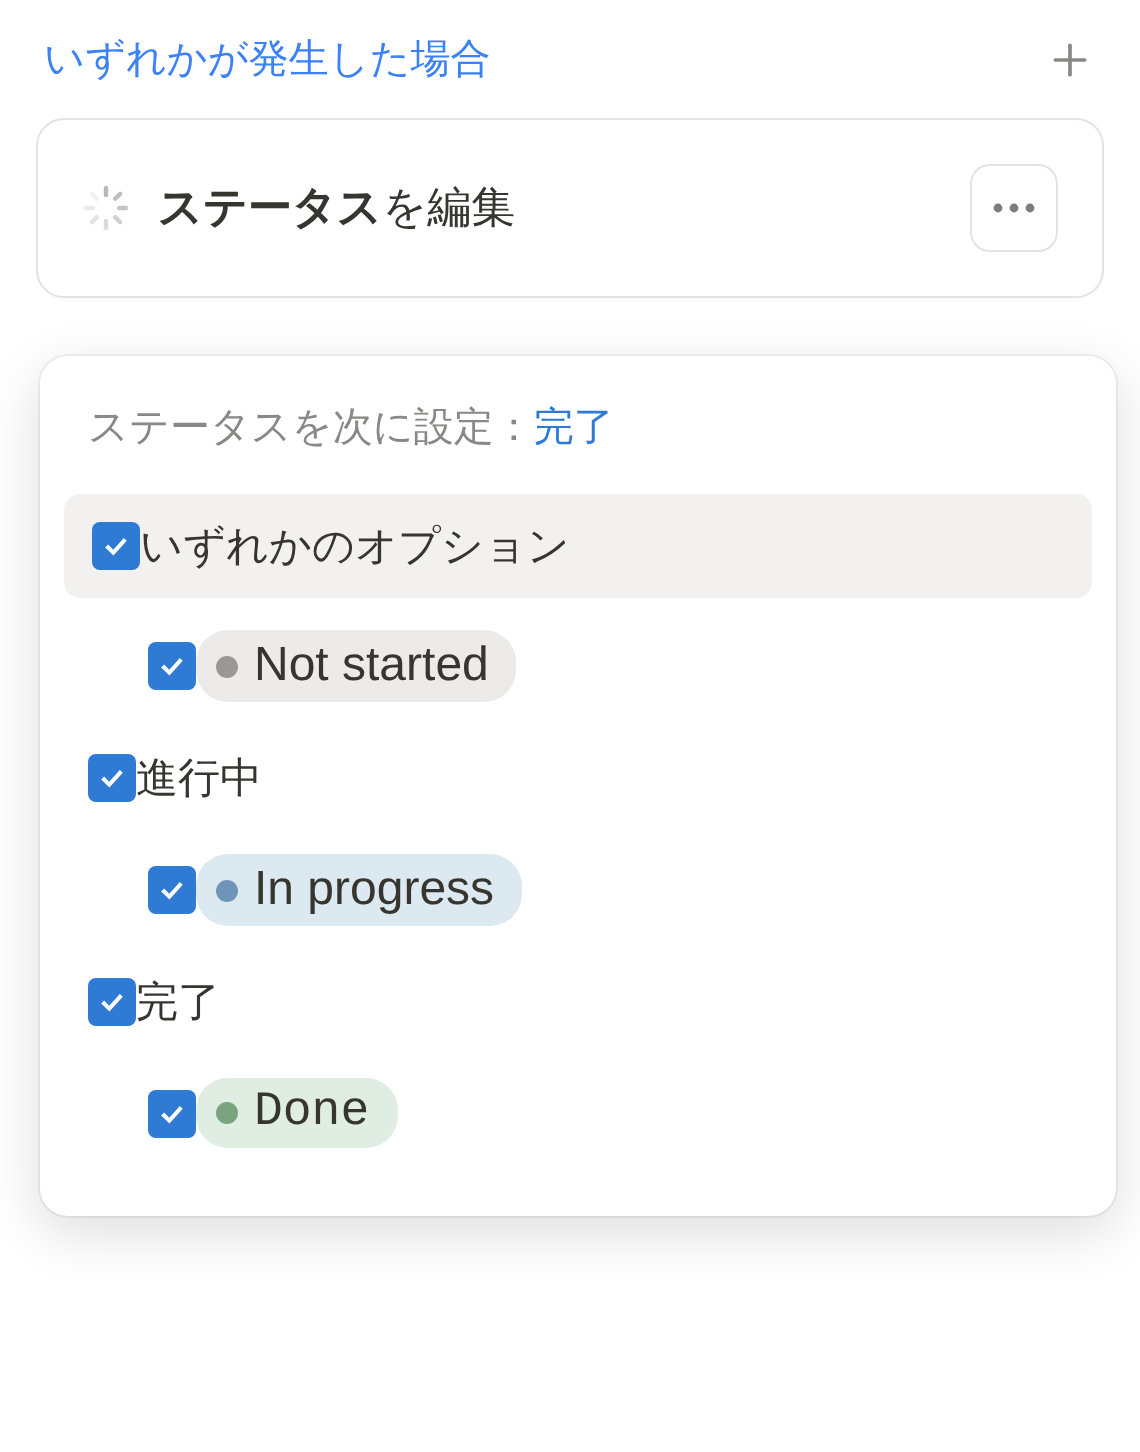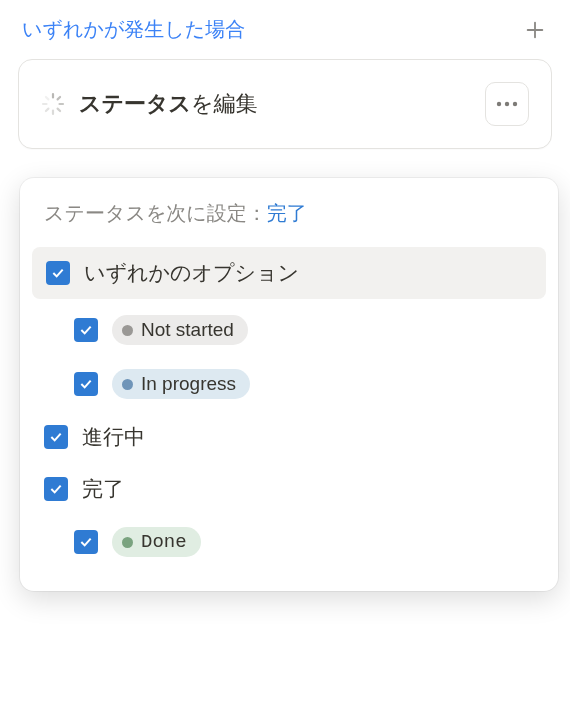"いずれかのオプション" .option-row { gap: 14px -> none }
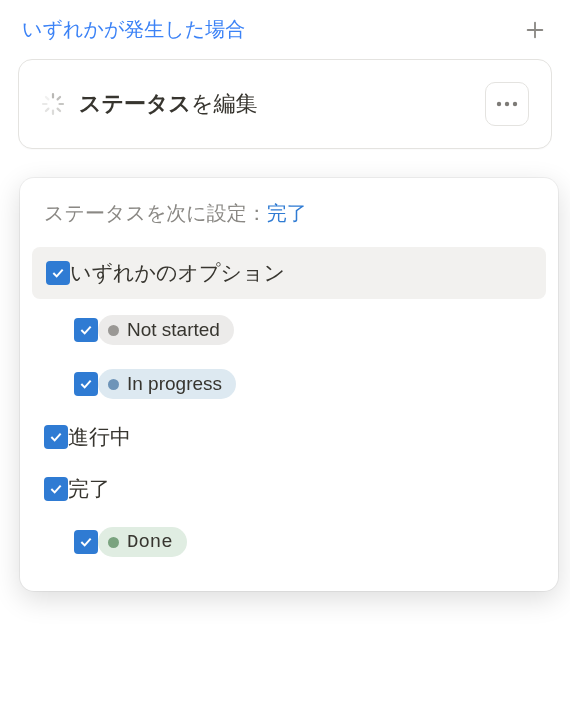"Not started" .pill { font-size: 19px -> 24px }
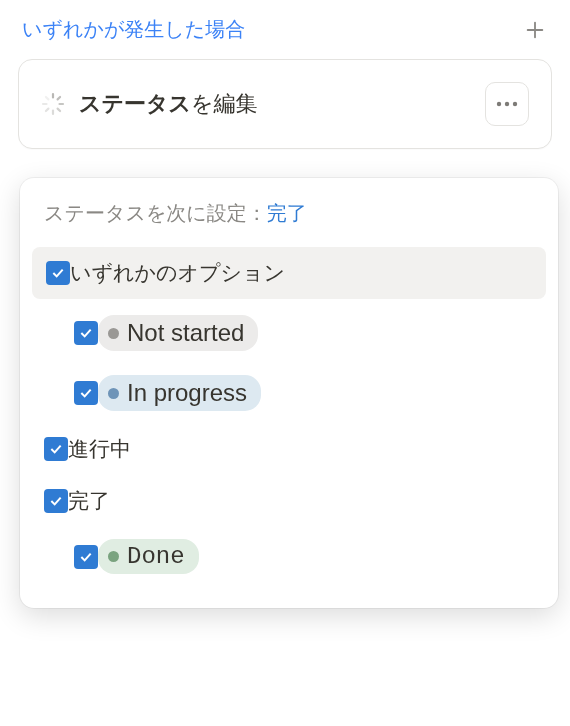"In progress" div.option-row { order: before "進行中" -> after "進行中" }
